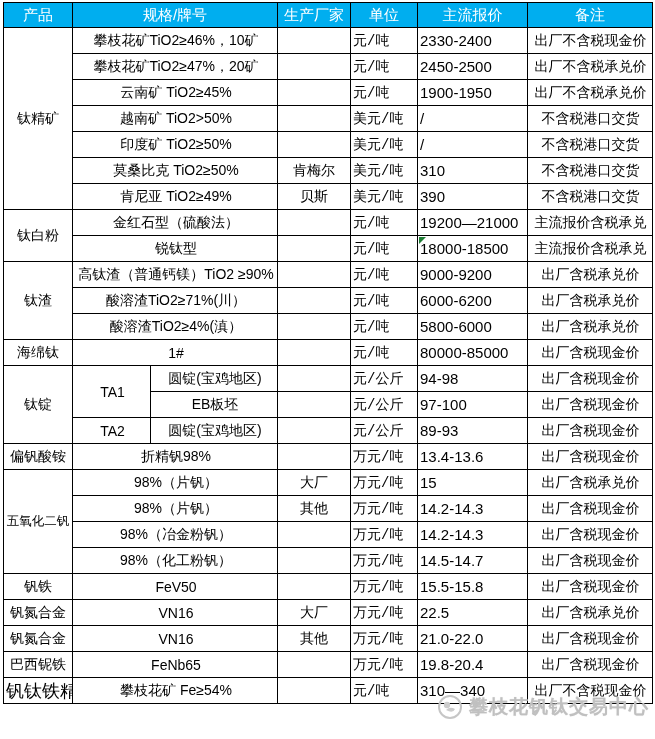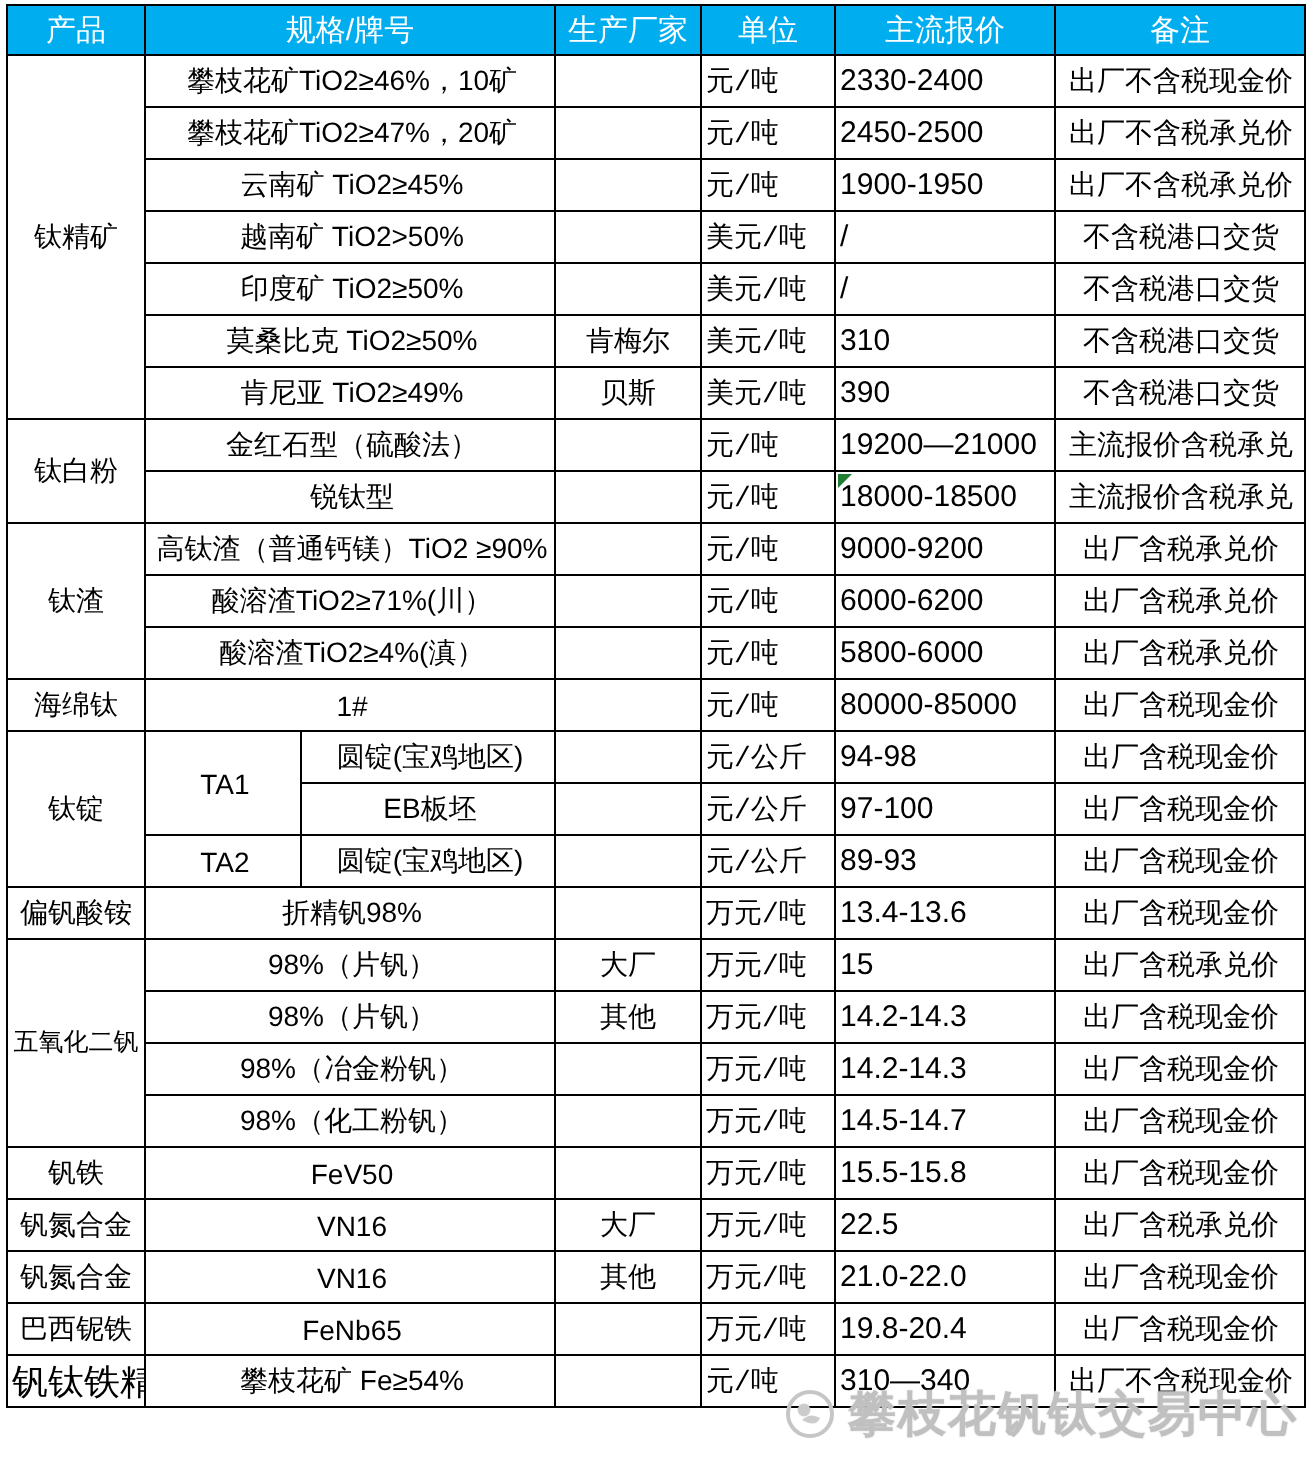"攀枝花钒钛交易中心" .watermark .wm-text { font-size: 24px -> 19px }
